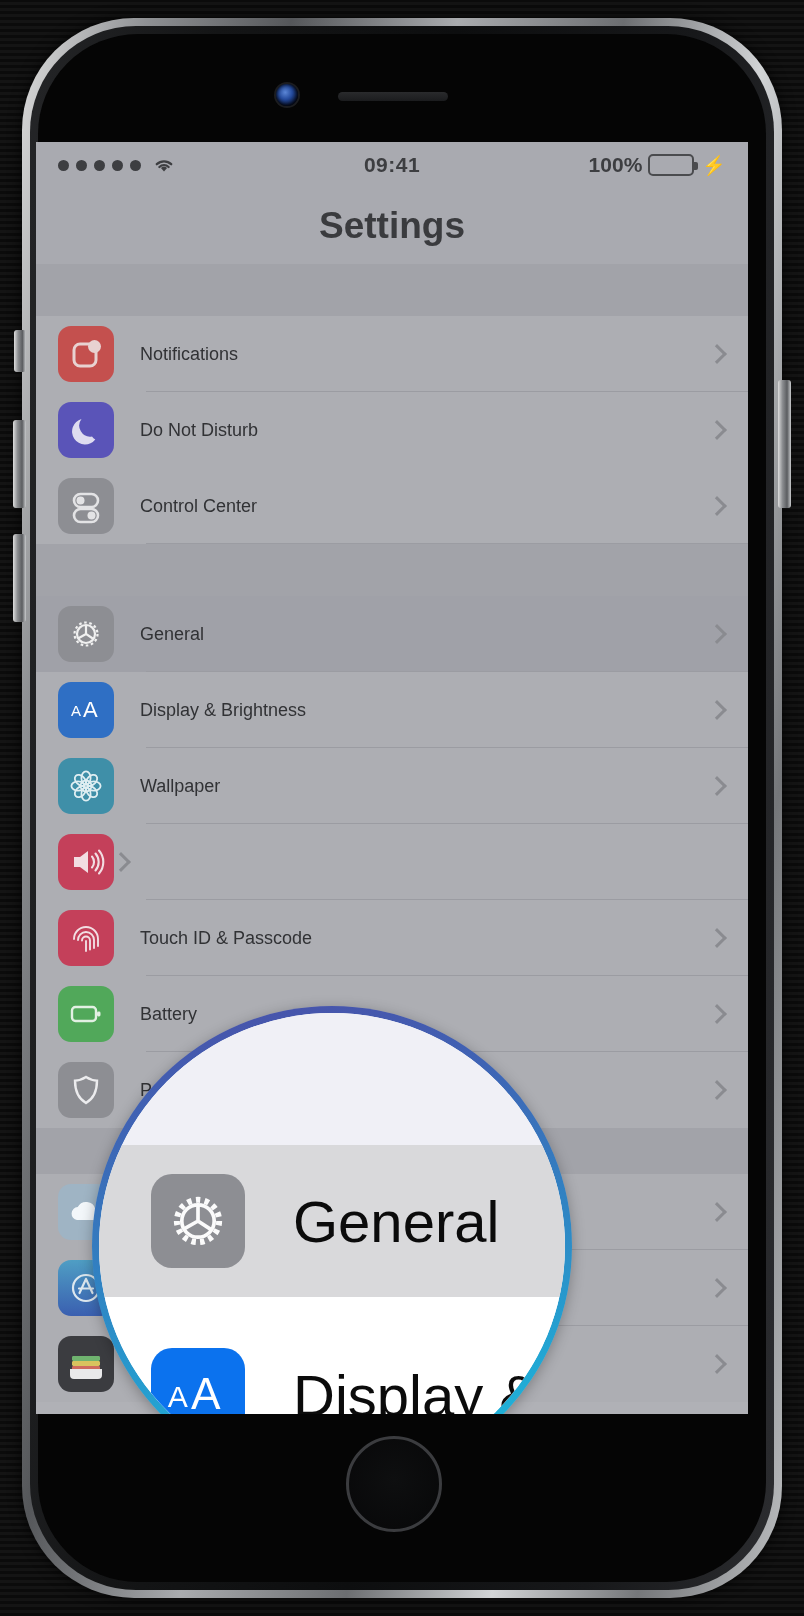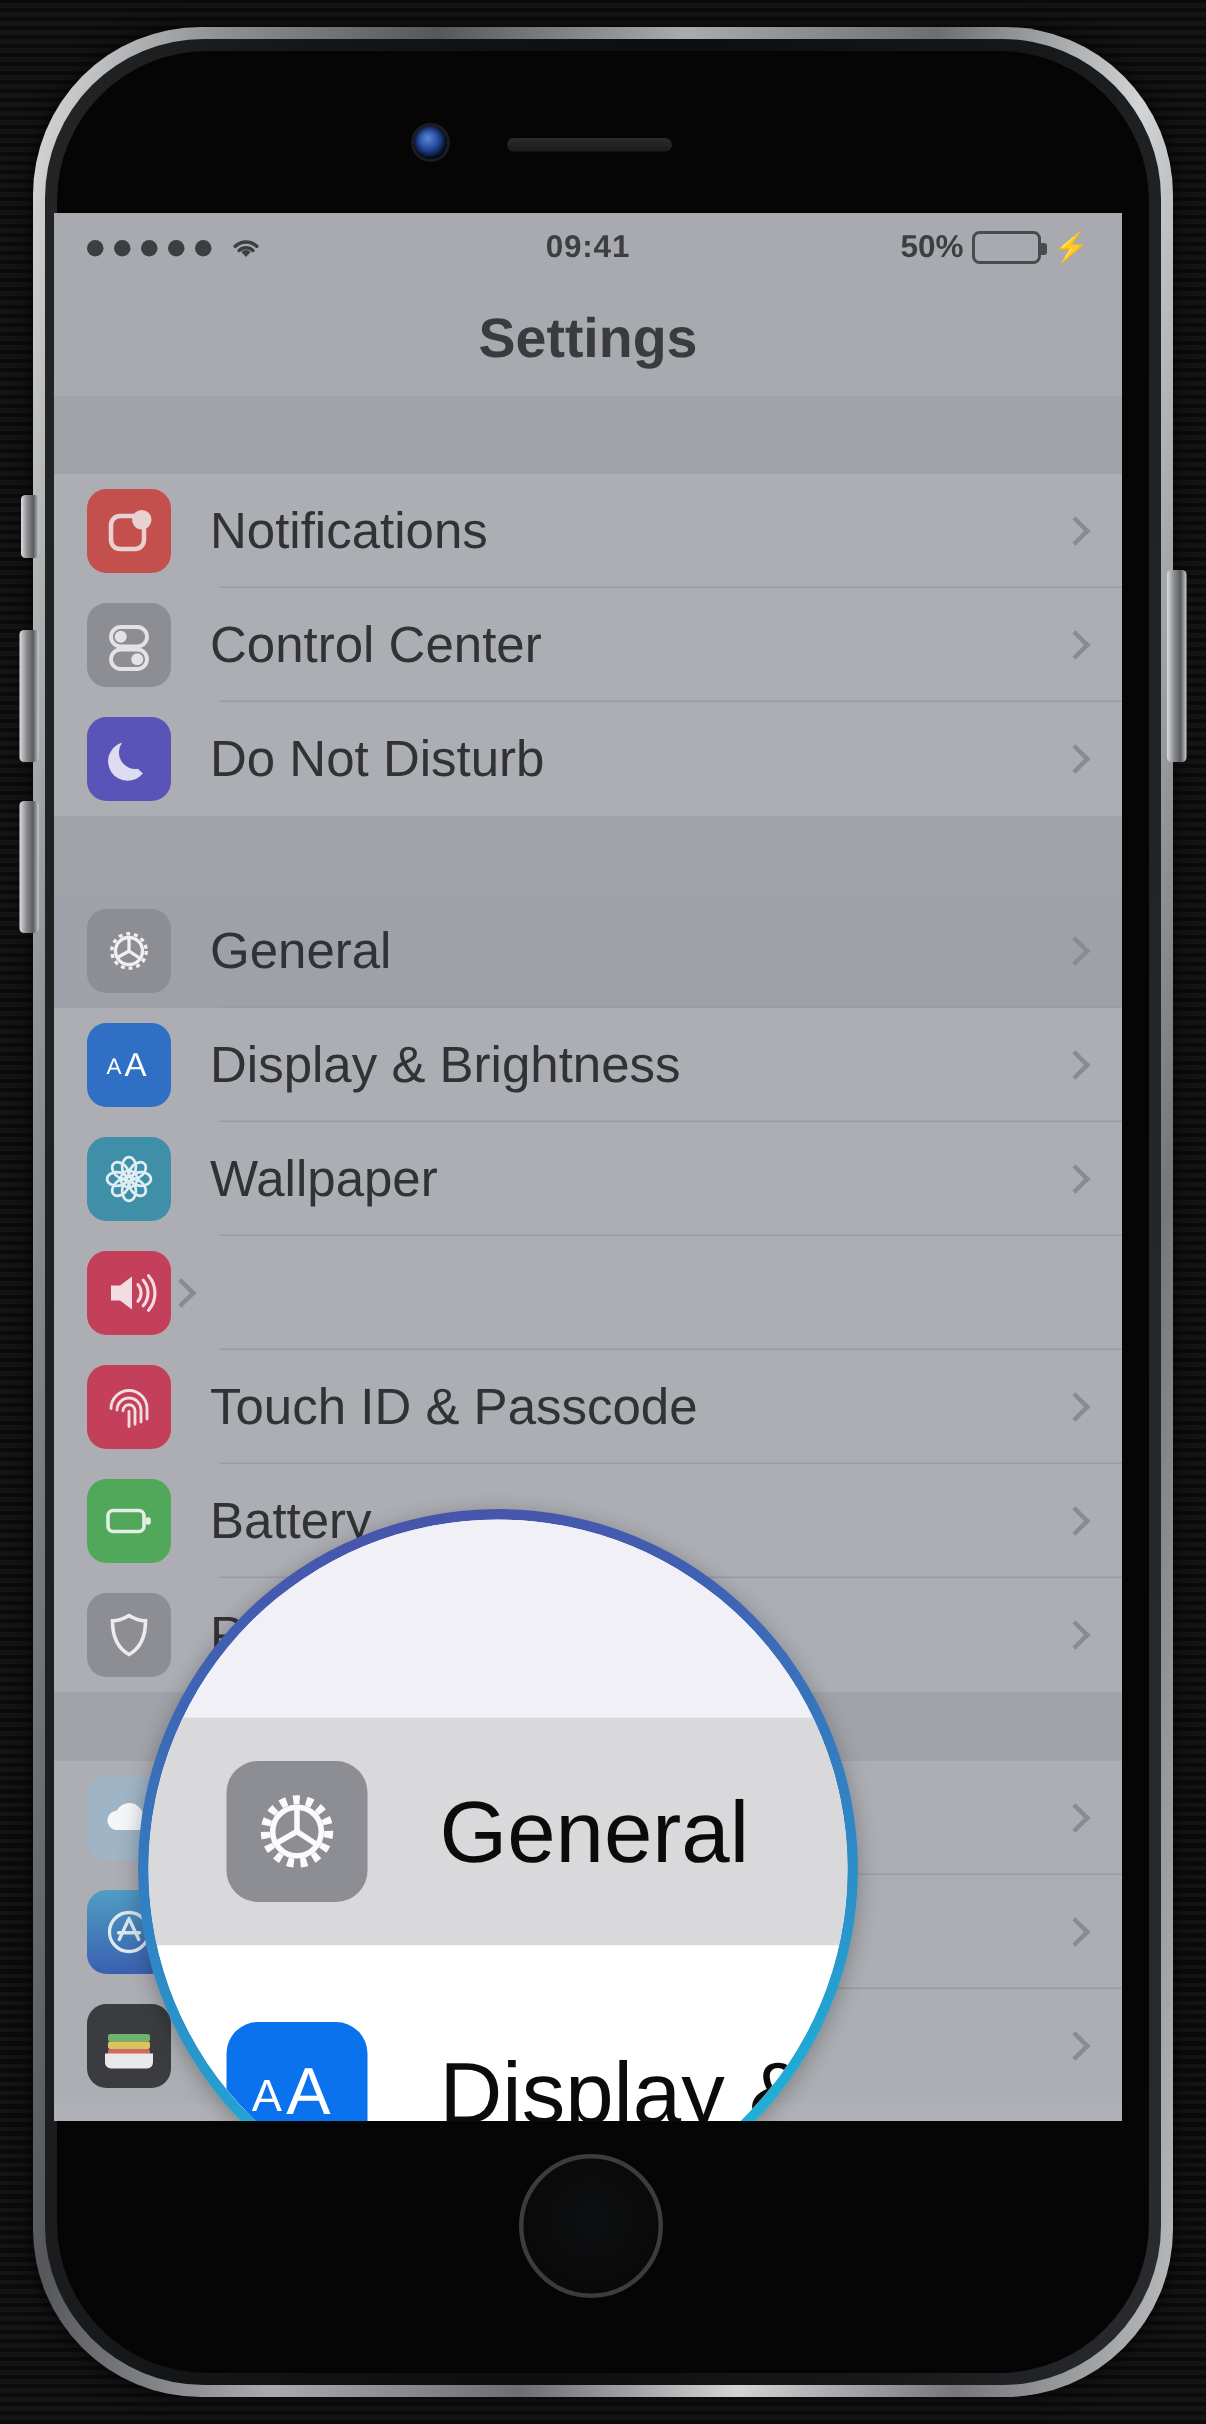"50%" span { text: 50% -> 100% }
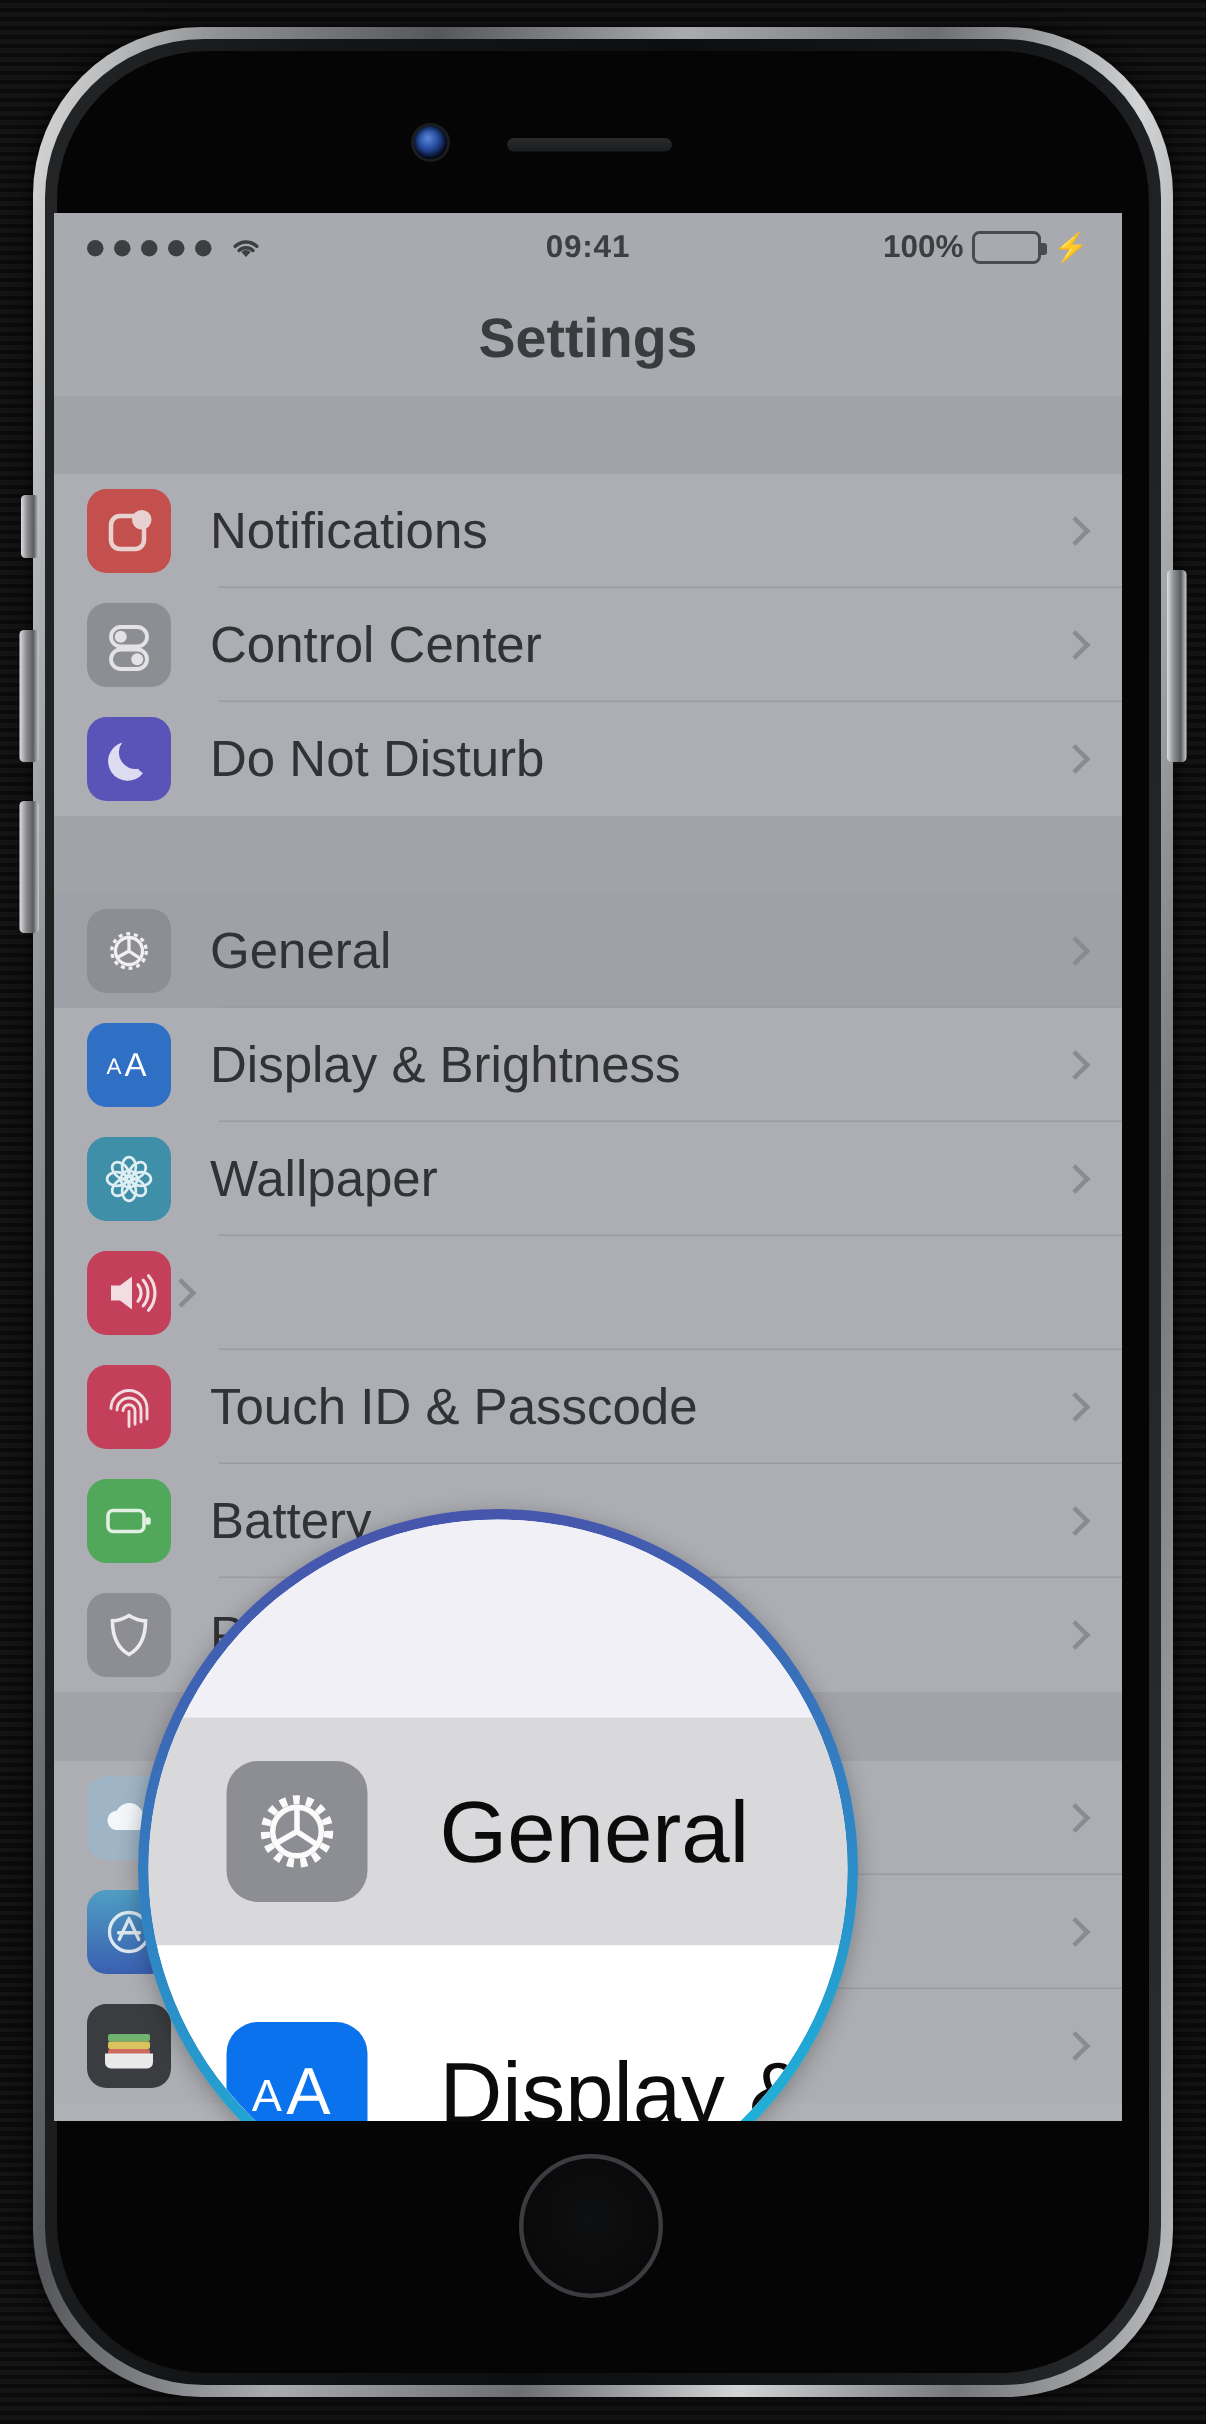"Notifications" .label { font-size: 34px -> 18px }
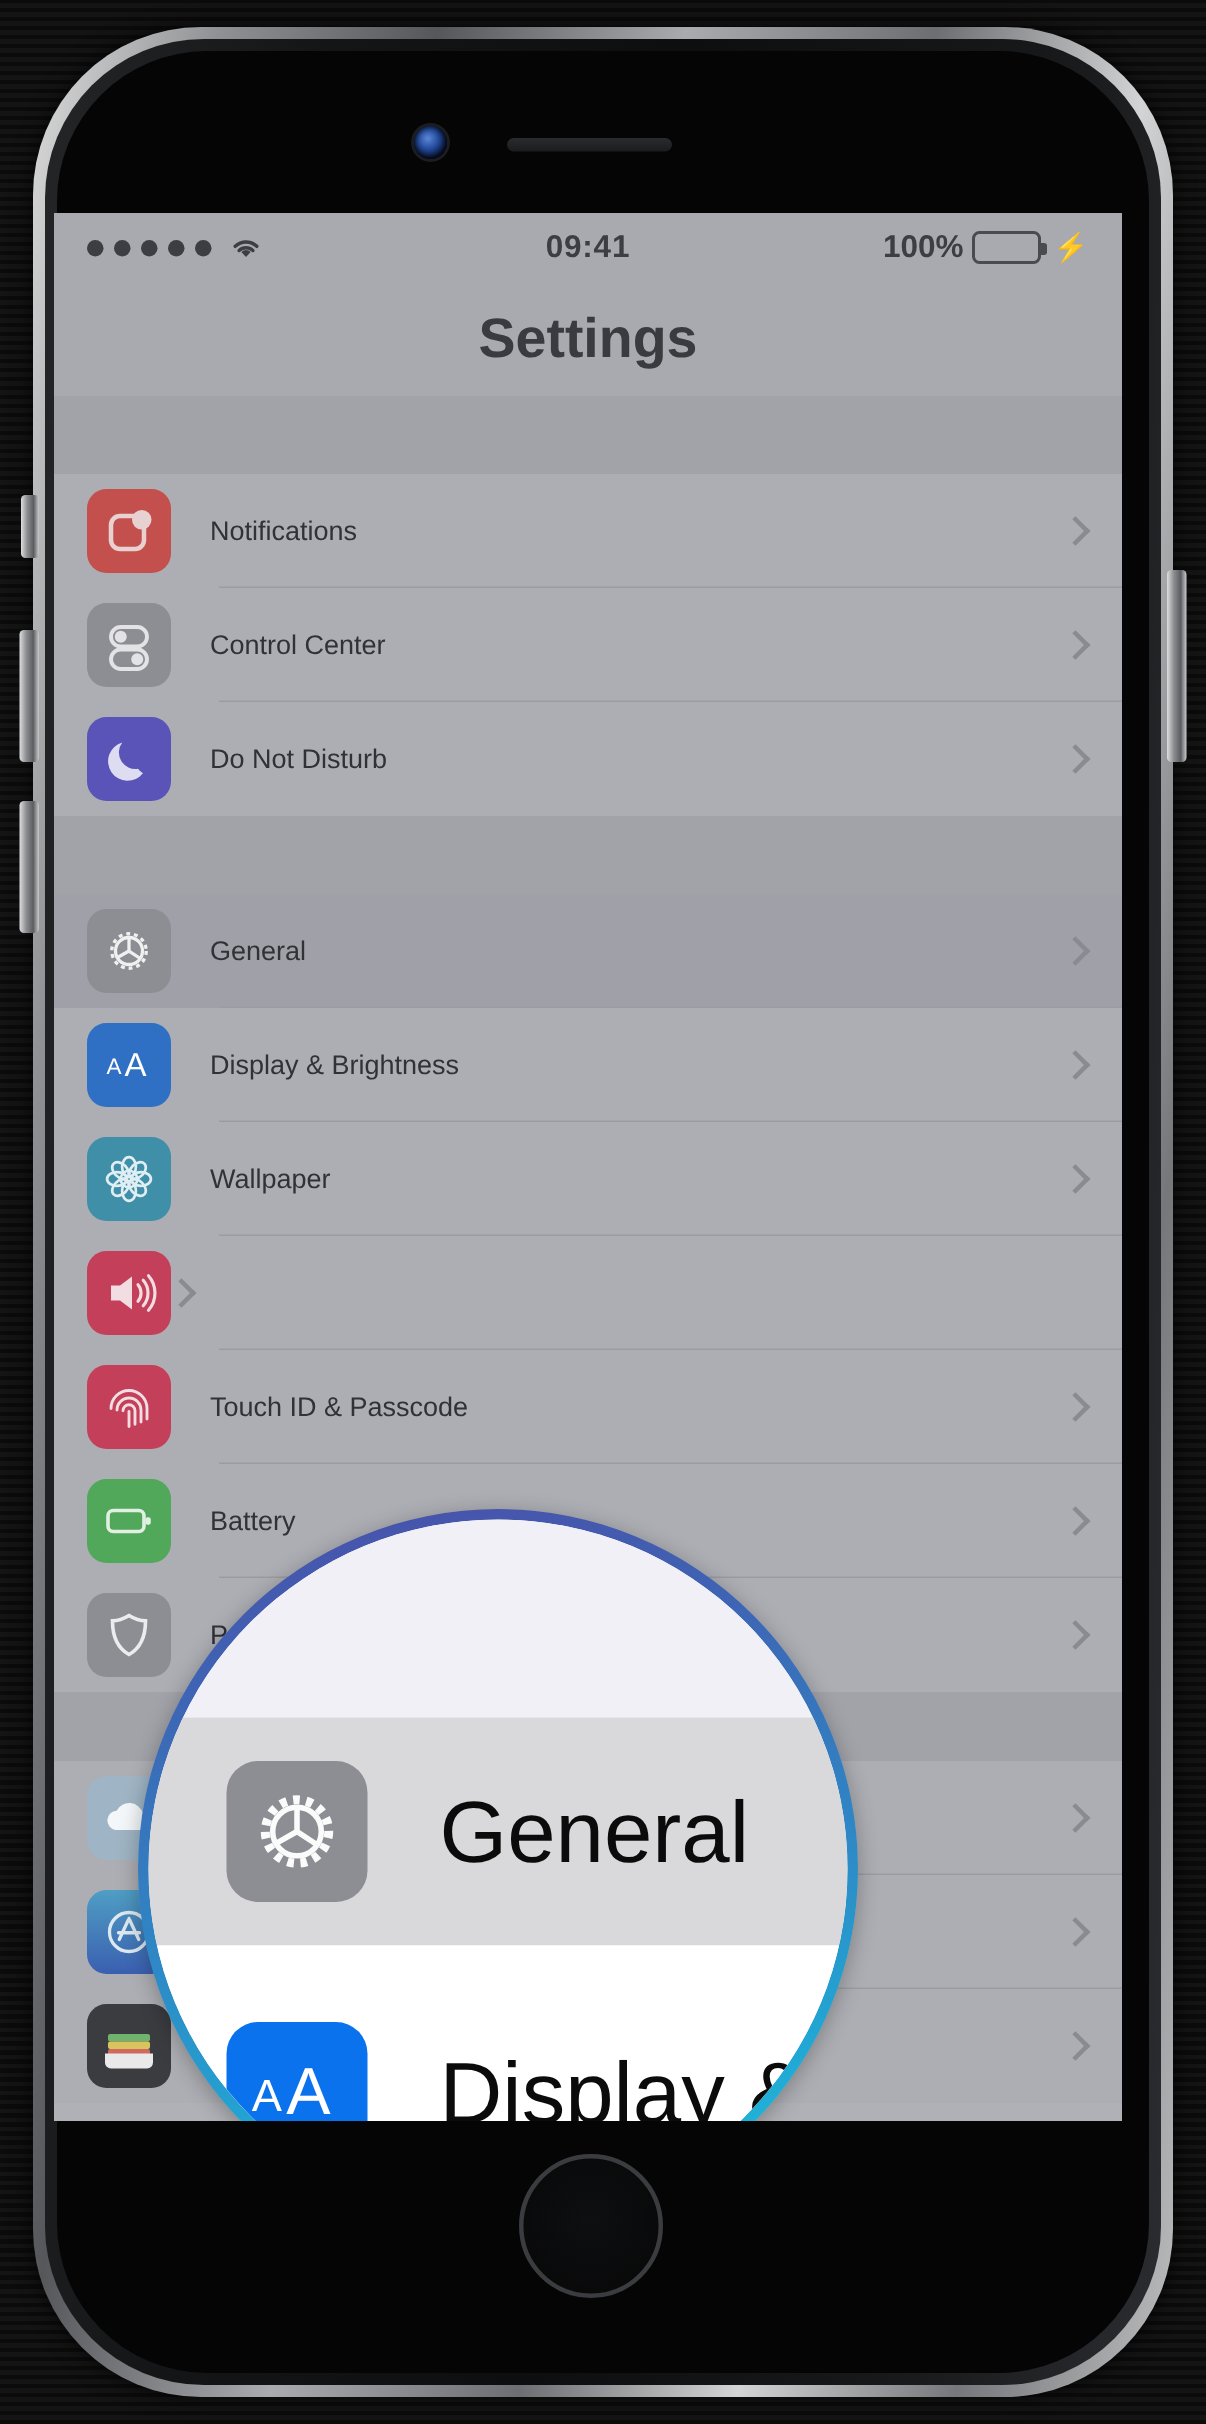"Control Center" div.row { order: before "Do Not Disturb" -> after "Do Not Disturb" }
